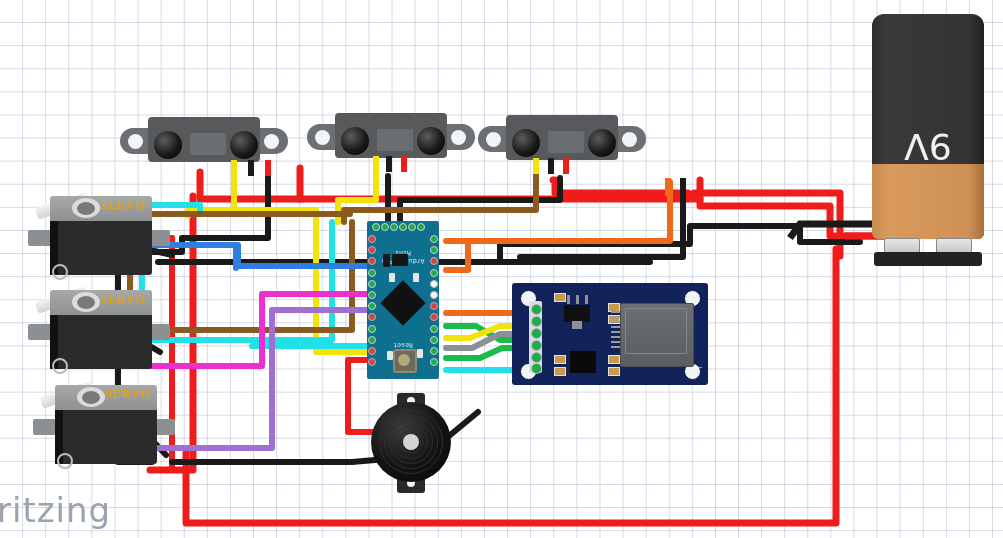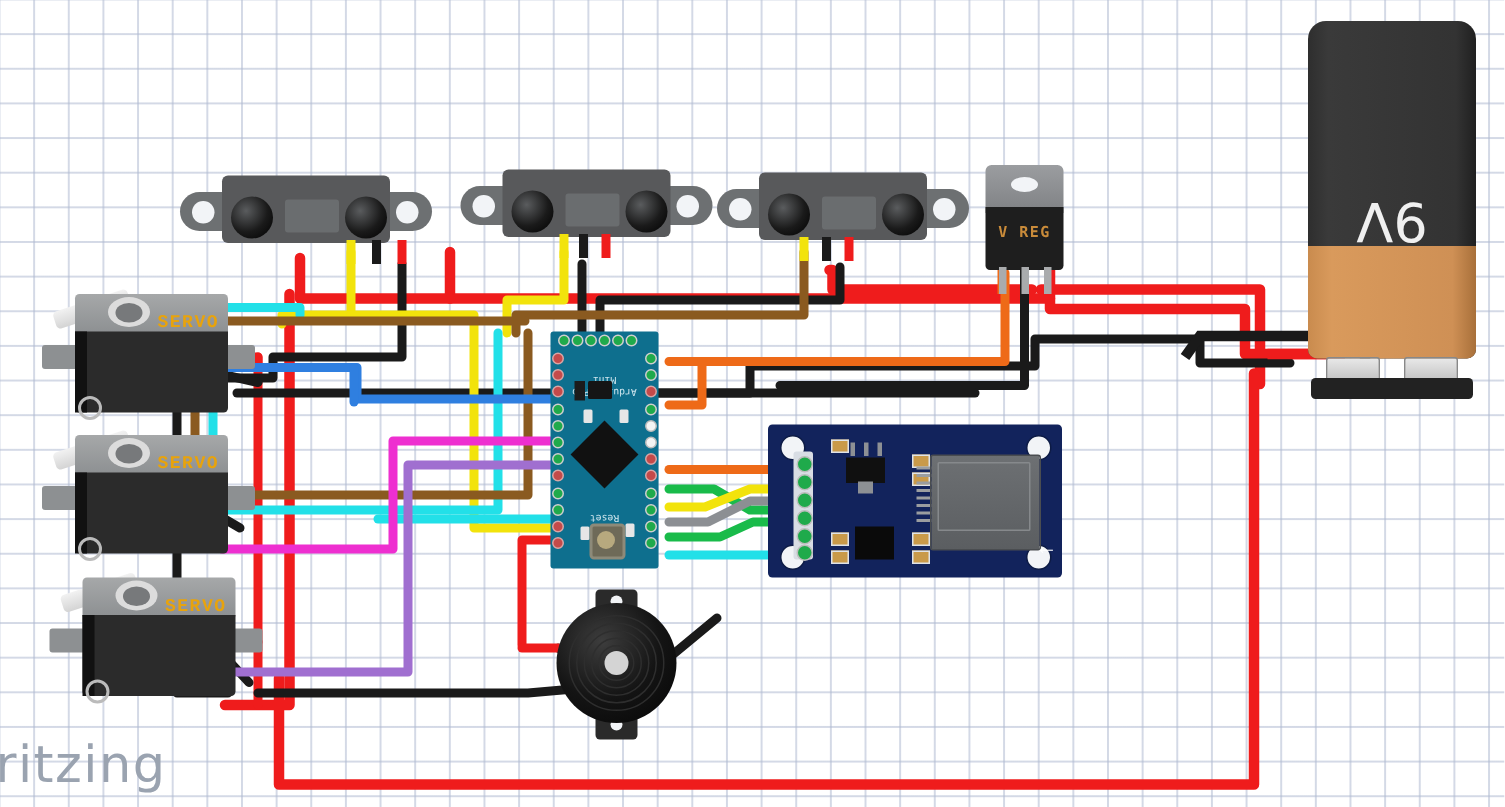"V REG" div.part { html: <div> <div></div> <div></div> <div></div> <div>V REG</div> <div></div> <div></div> <div></div> </div> -> none }
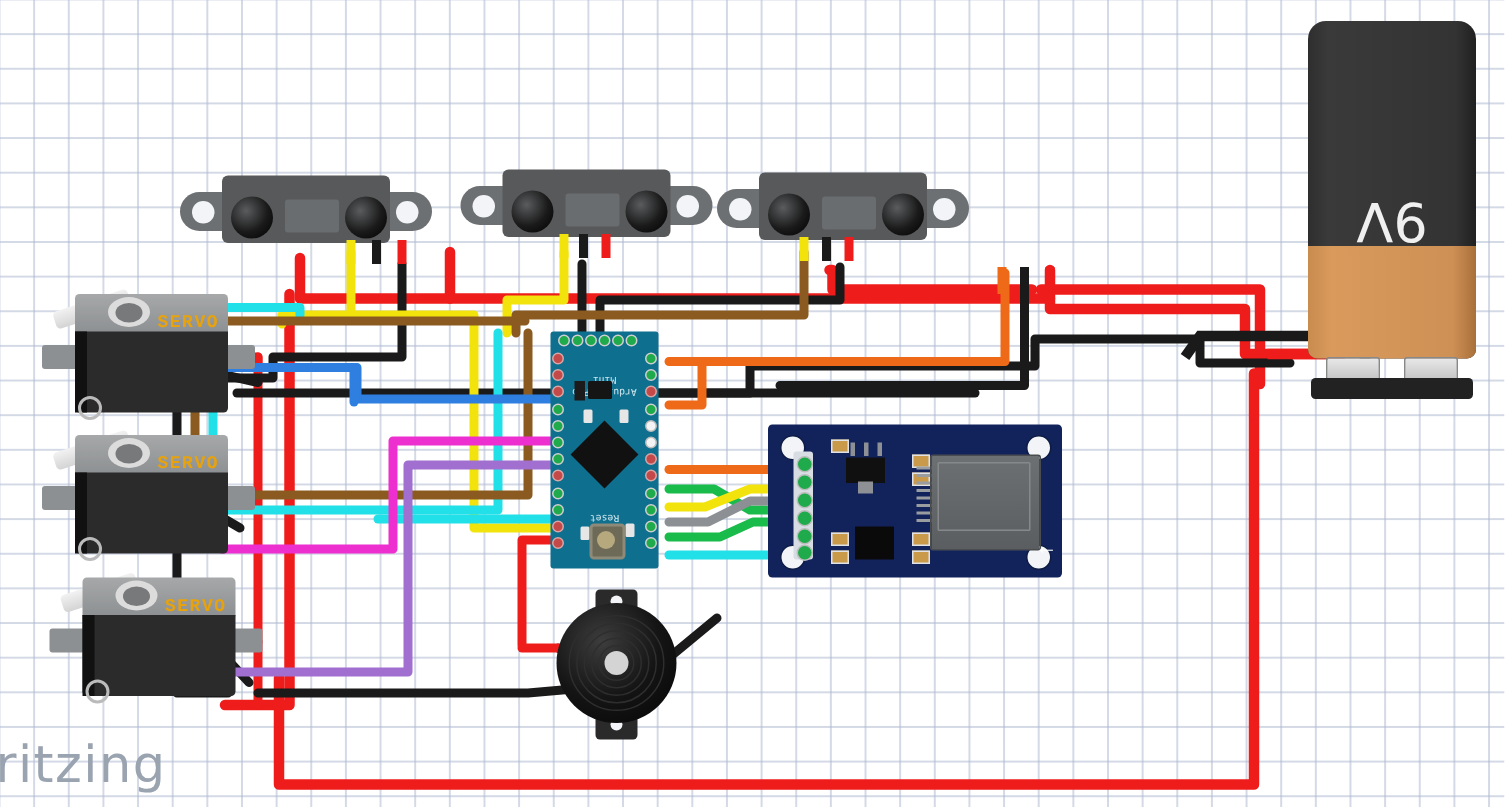"SERVO" .servo .lbl { font-family: Liberation Mono, monospace -> Liberation Serif, serif; top: 12px -> 2px }
